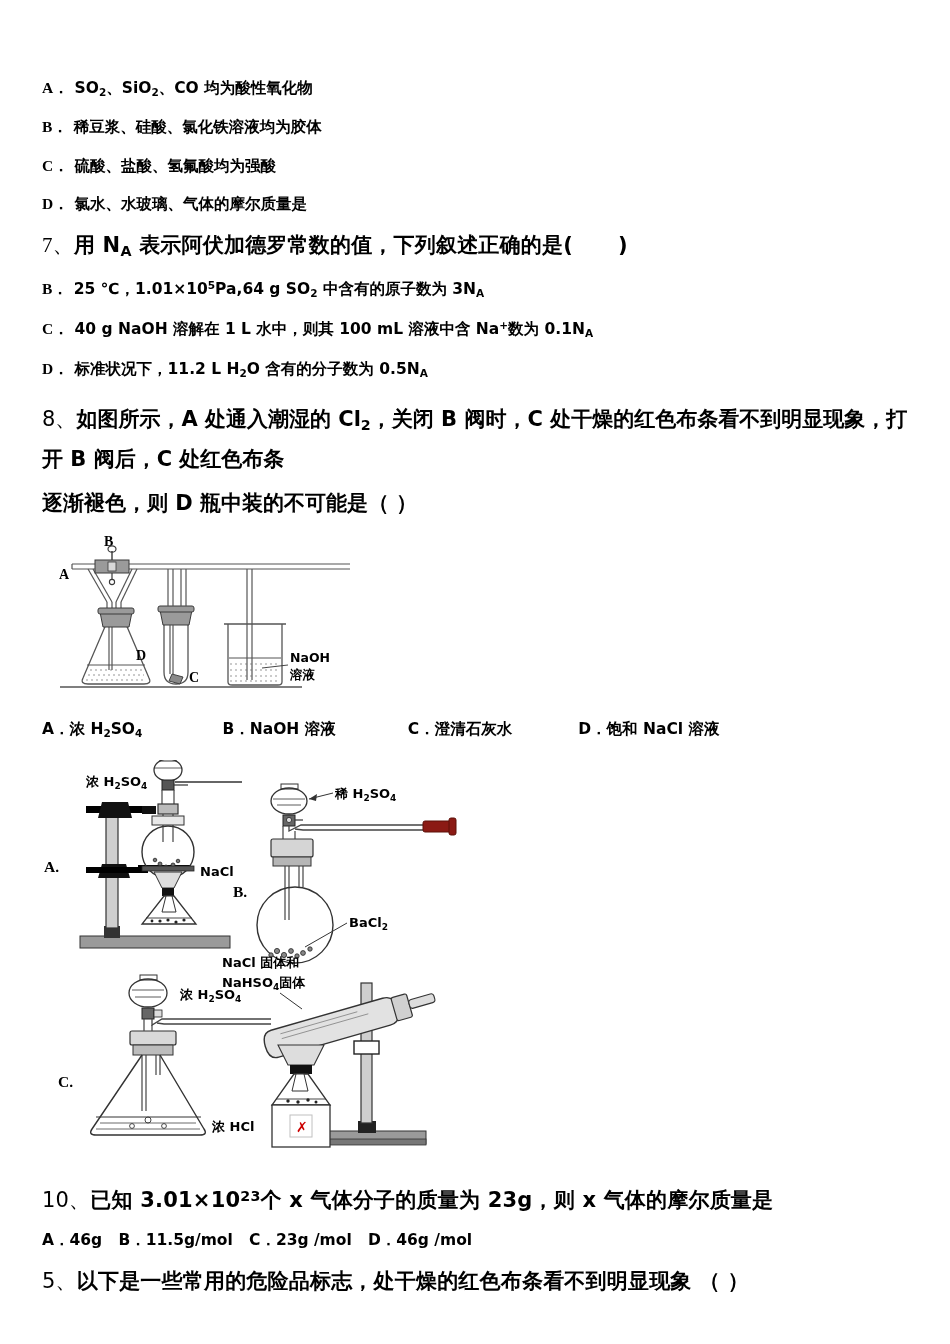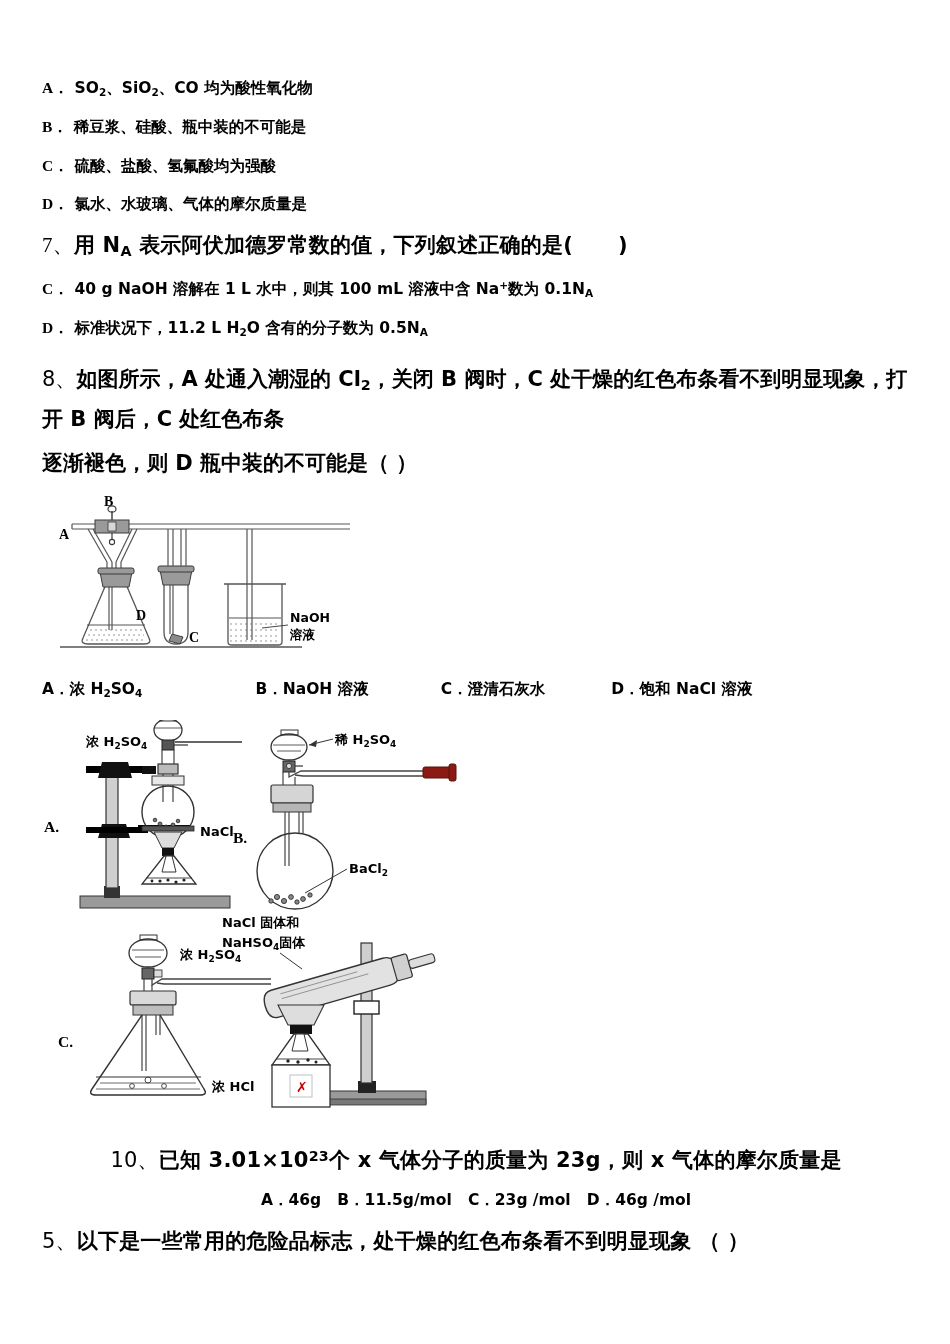"稀豆浆、硅酸、瓶中装的不可能是" span.cjk { text: 瓶中装的不可能是 -> 氯化铁溶液均为胶体 }
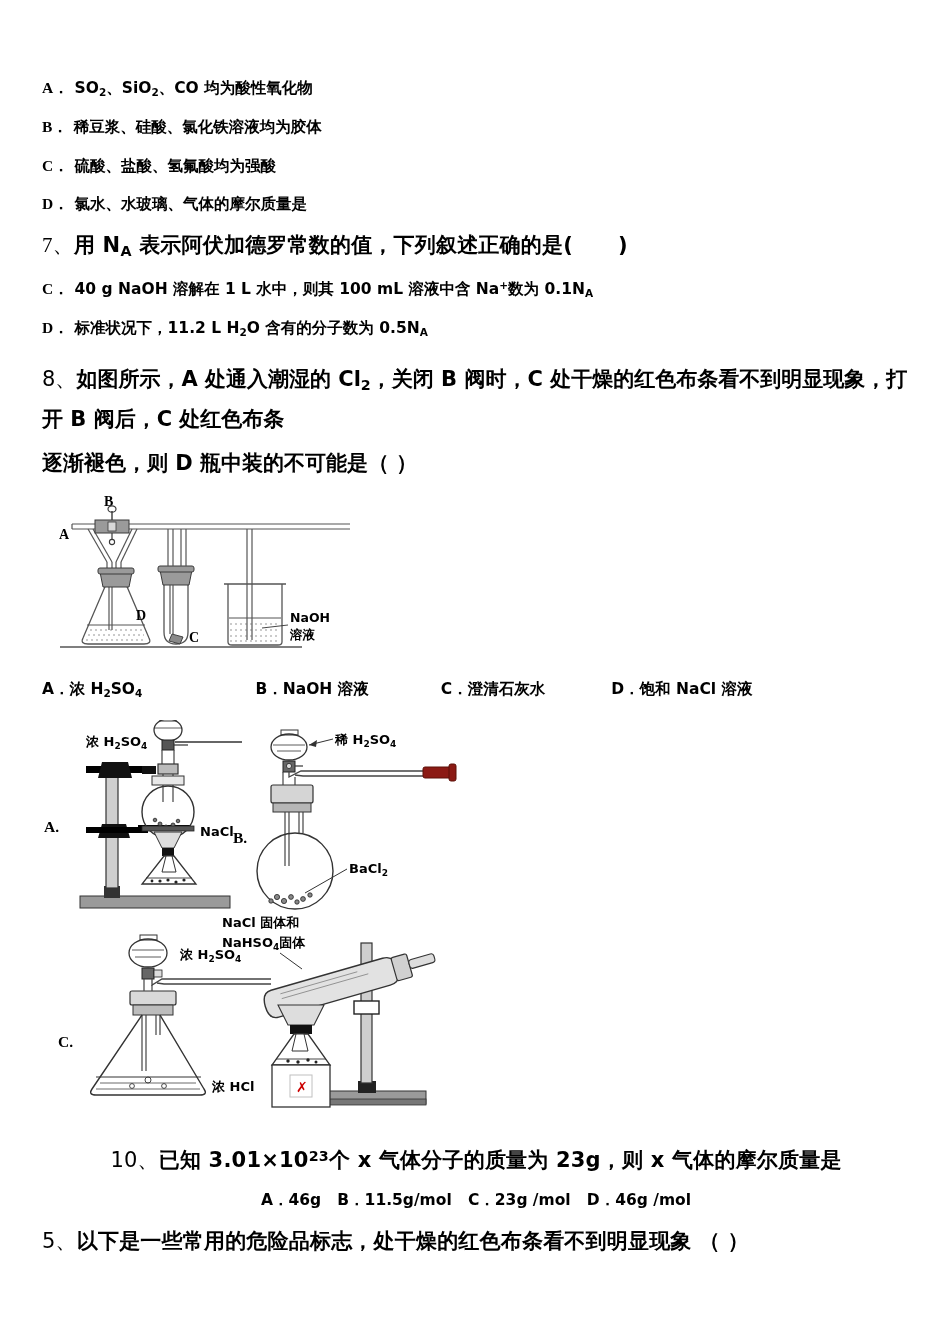"B． 25 ℃，1.01×105Pa,64 g SO2" div.opt { html: none -> <div> <span>B．</span> <span>25 ℃，1.01×10<sup>5</sup>Pa,64 g SO<sub>2</sub> 中含有的原子数为 3N<sub>A</sub></span> </div> }
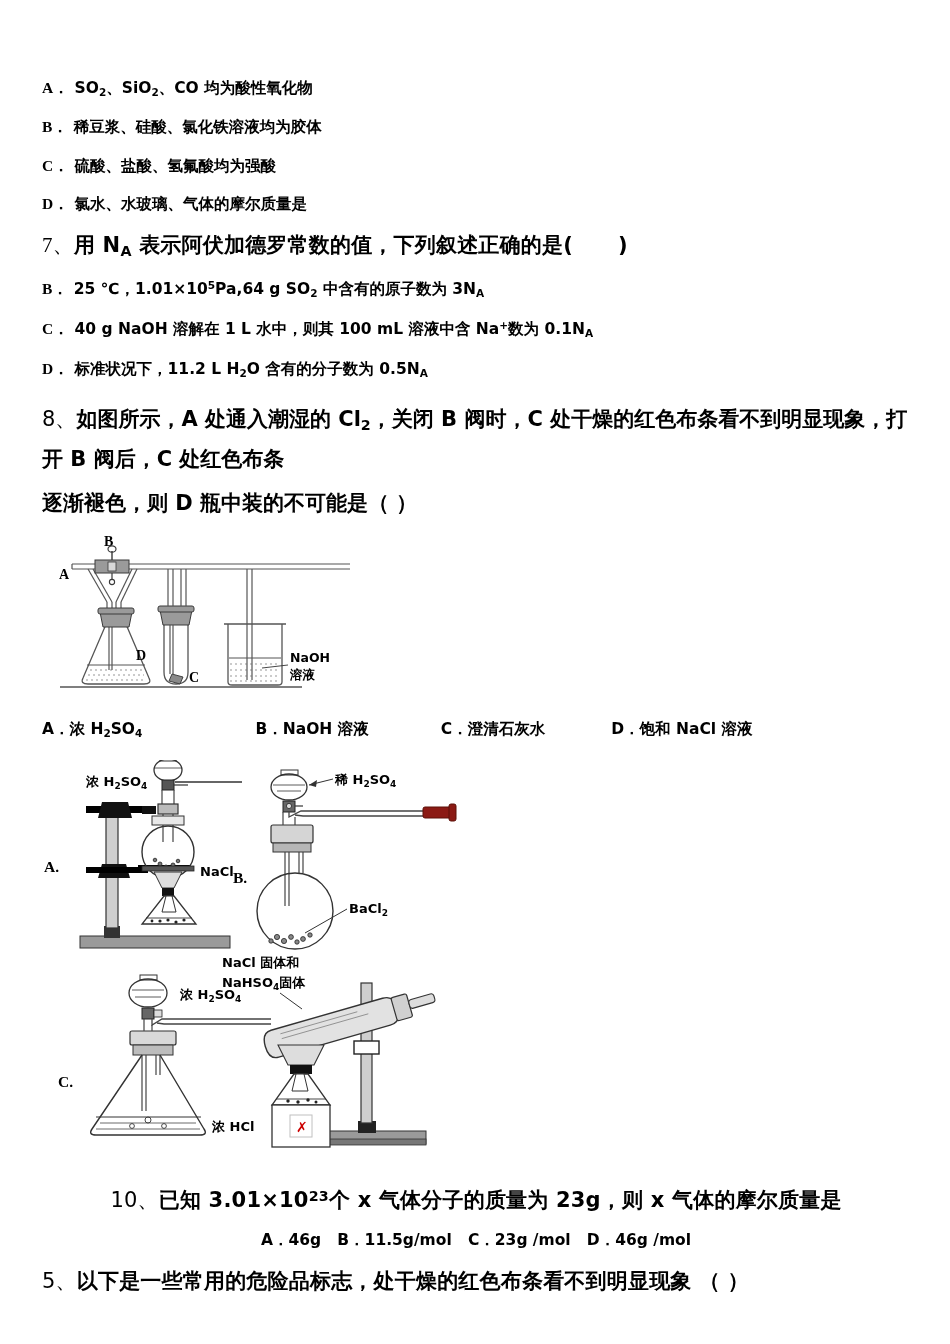"B．NaOH 溶液" span.cell { margin-left: 33px -> none }
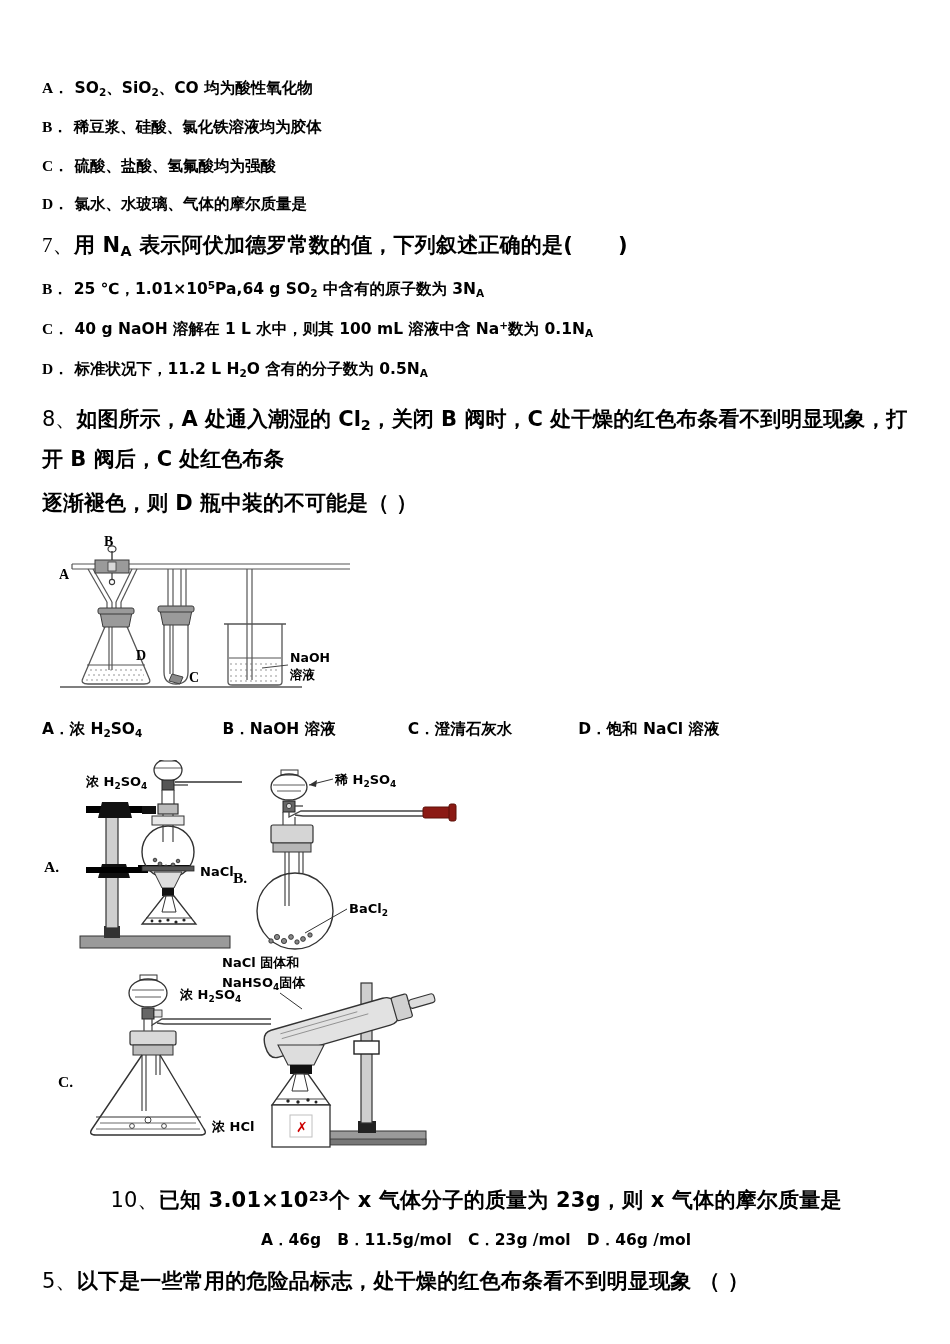"稀 H2SO4" div.q9-abs { top: 1px -> 15px }
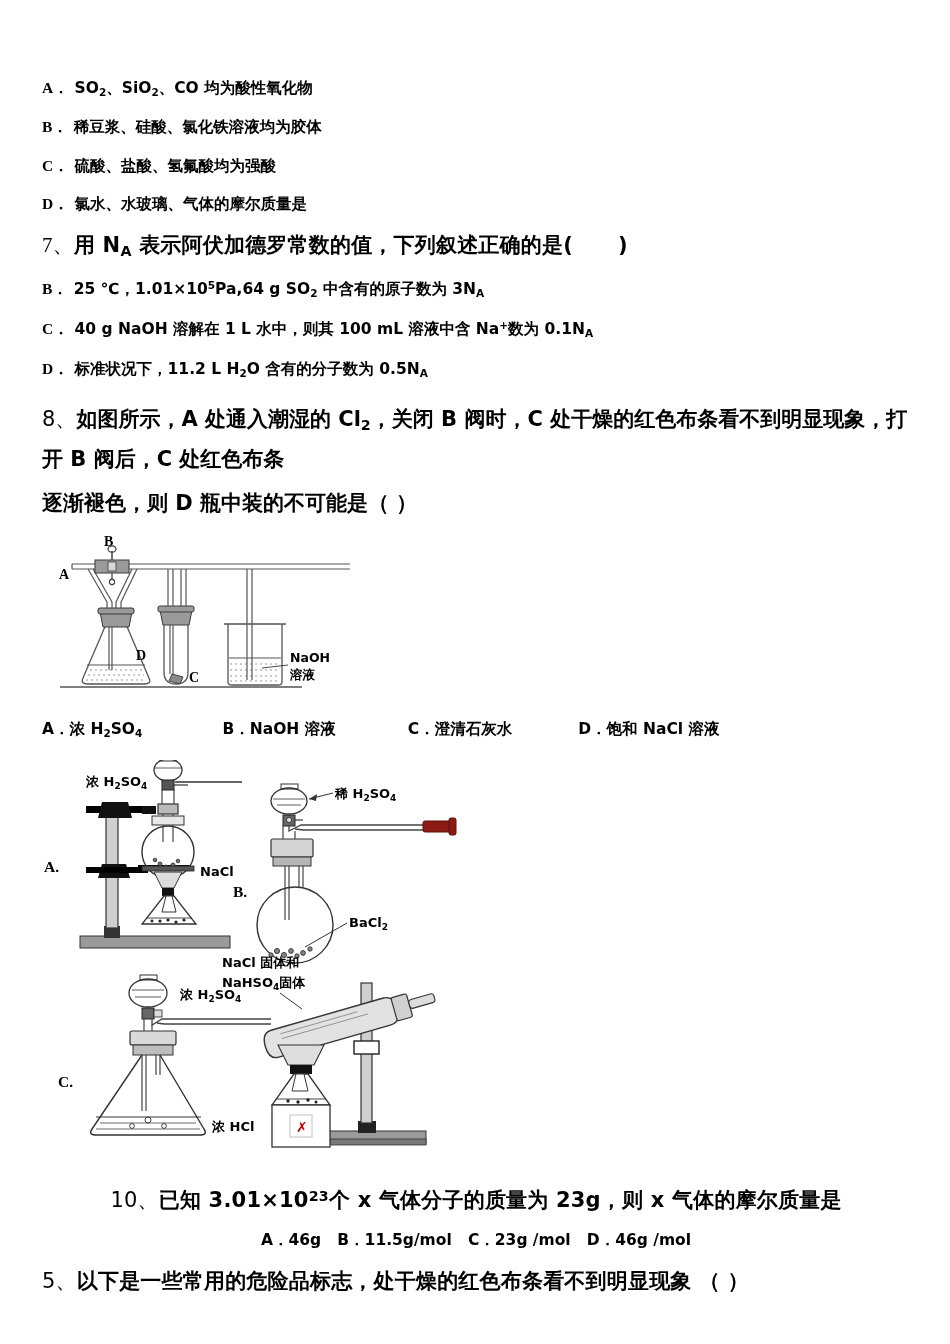"10、已知 3.01×1023个 x 气体分子的质量为 23g，则" div { text-align: center -> none }
